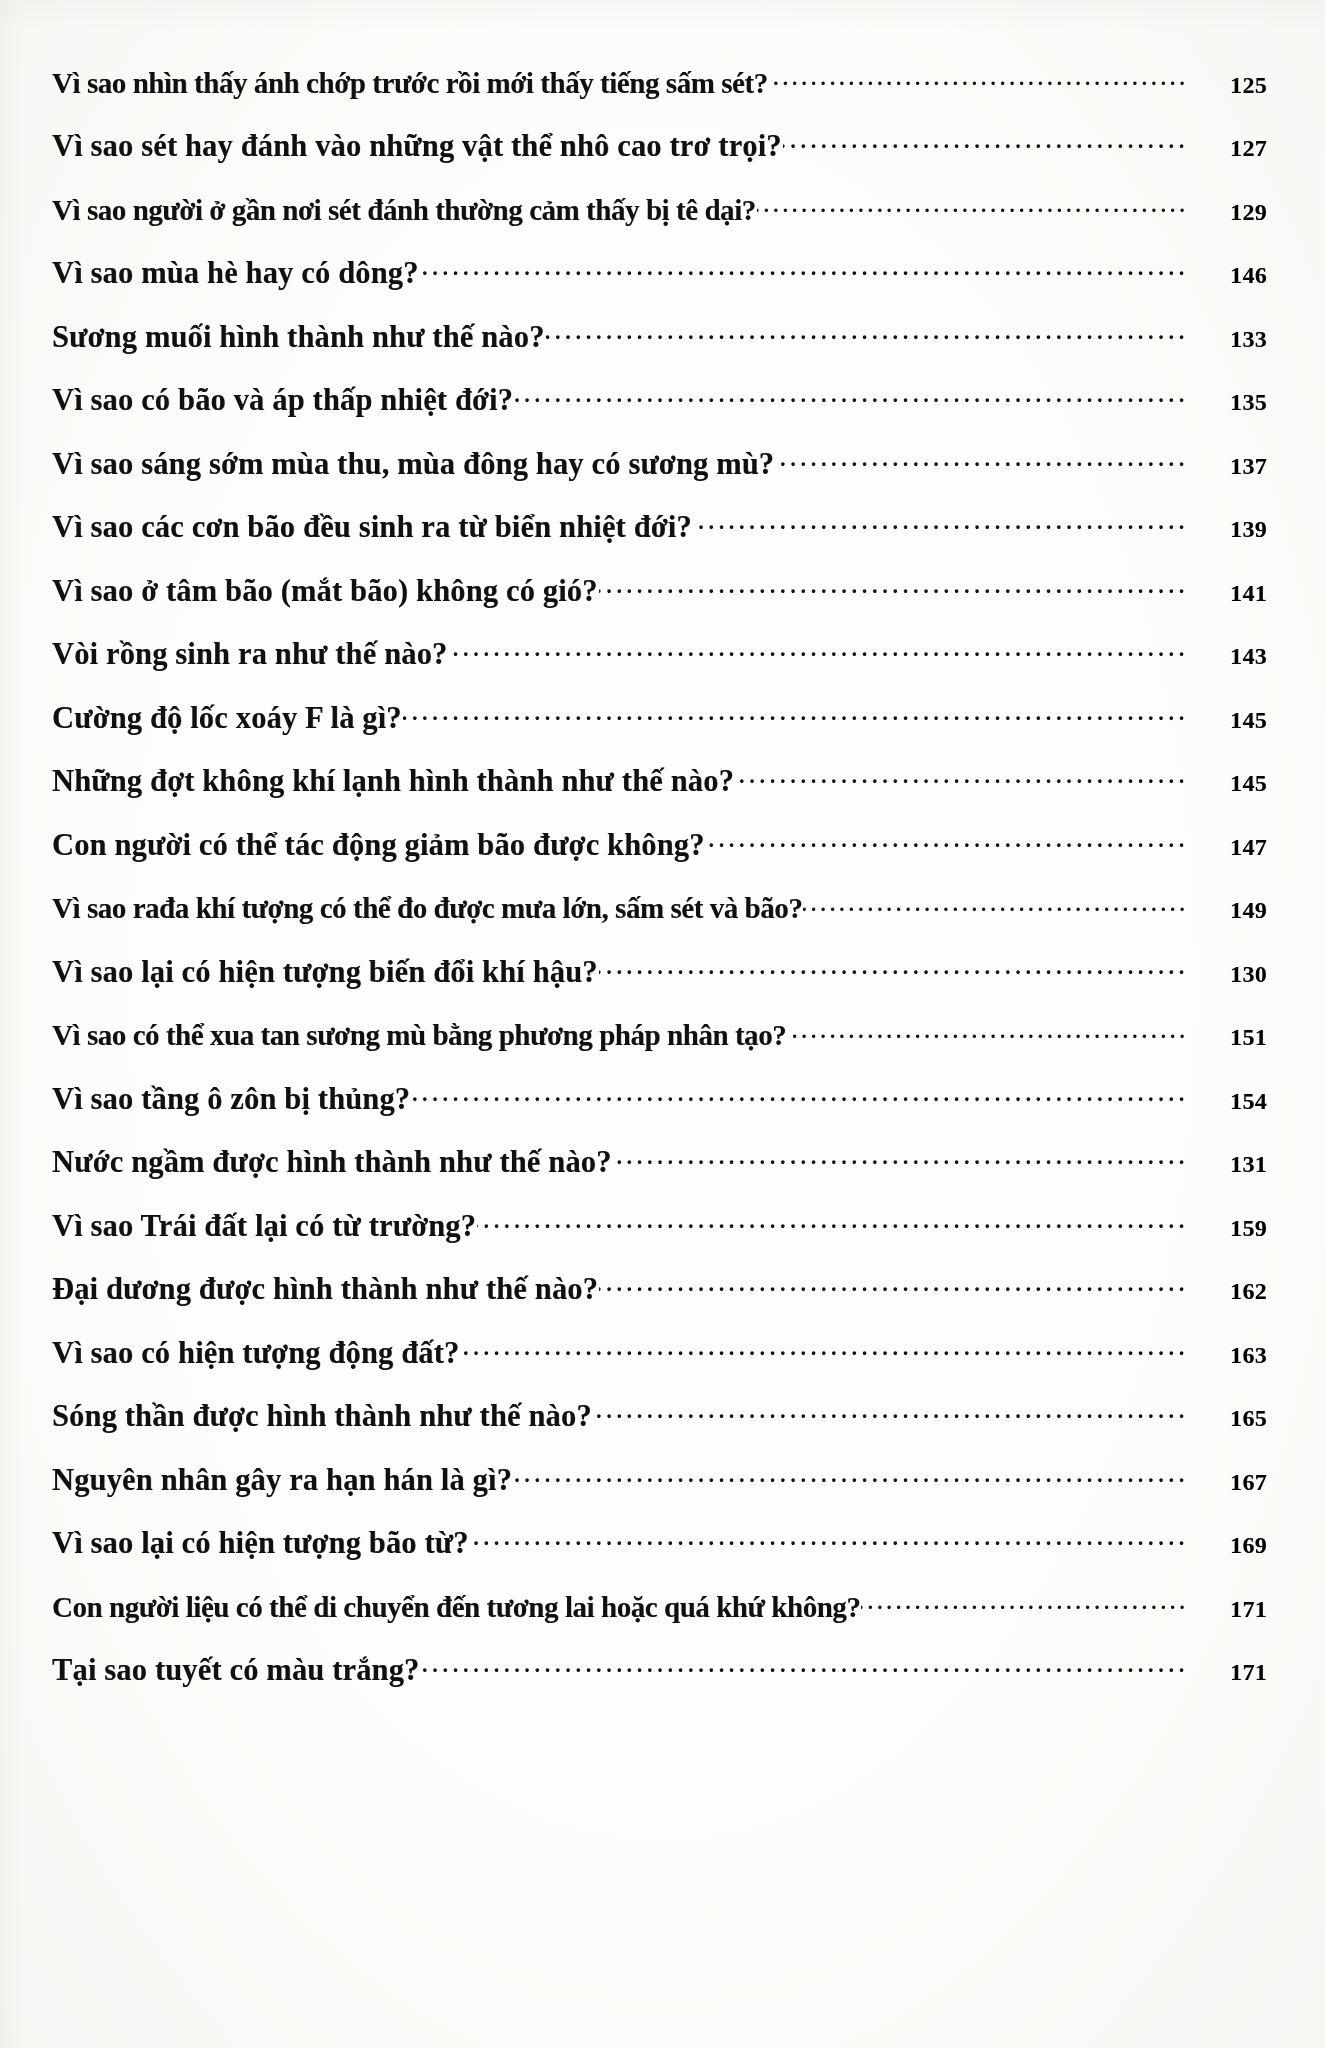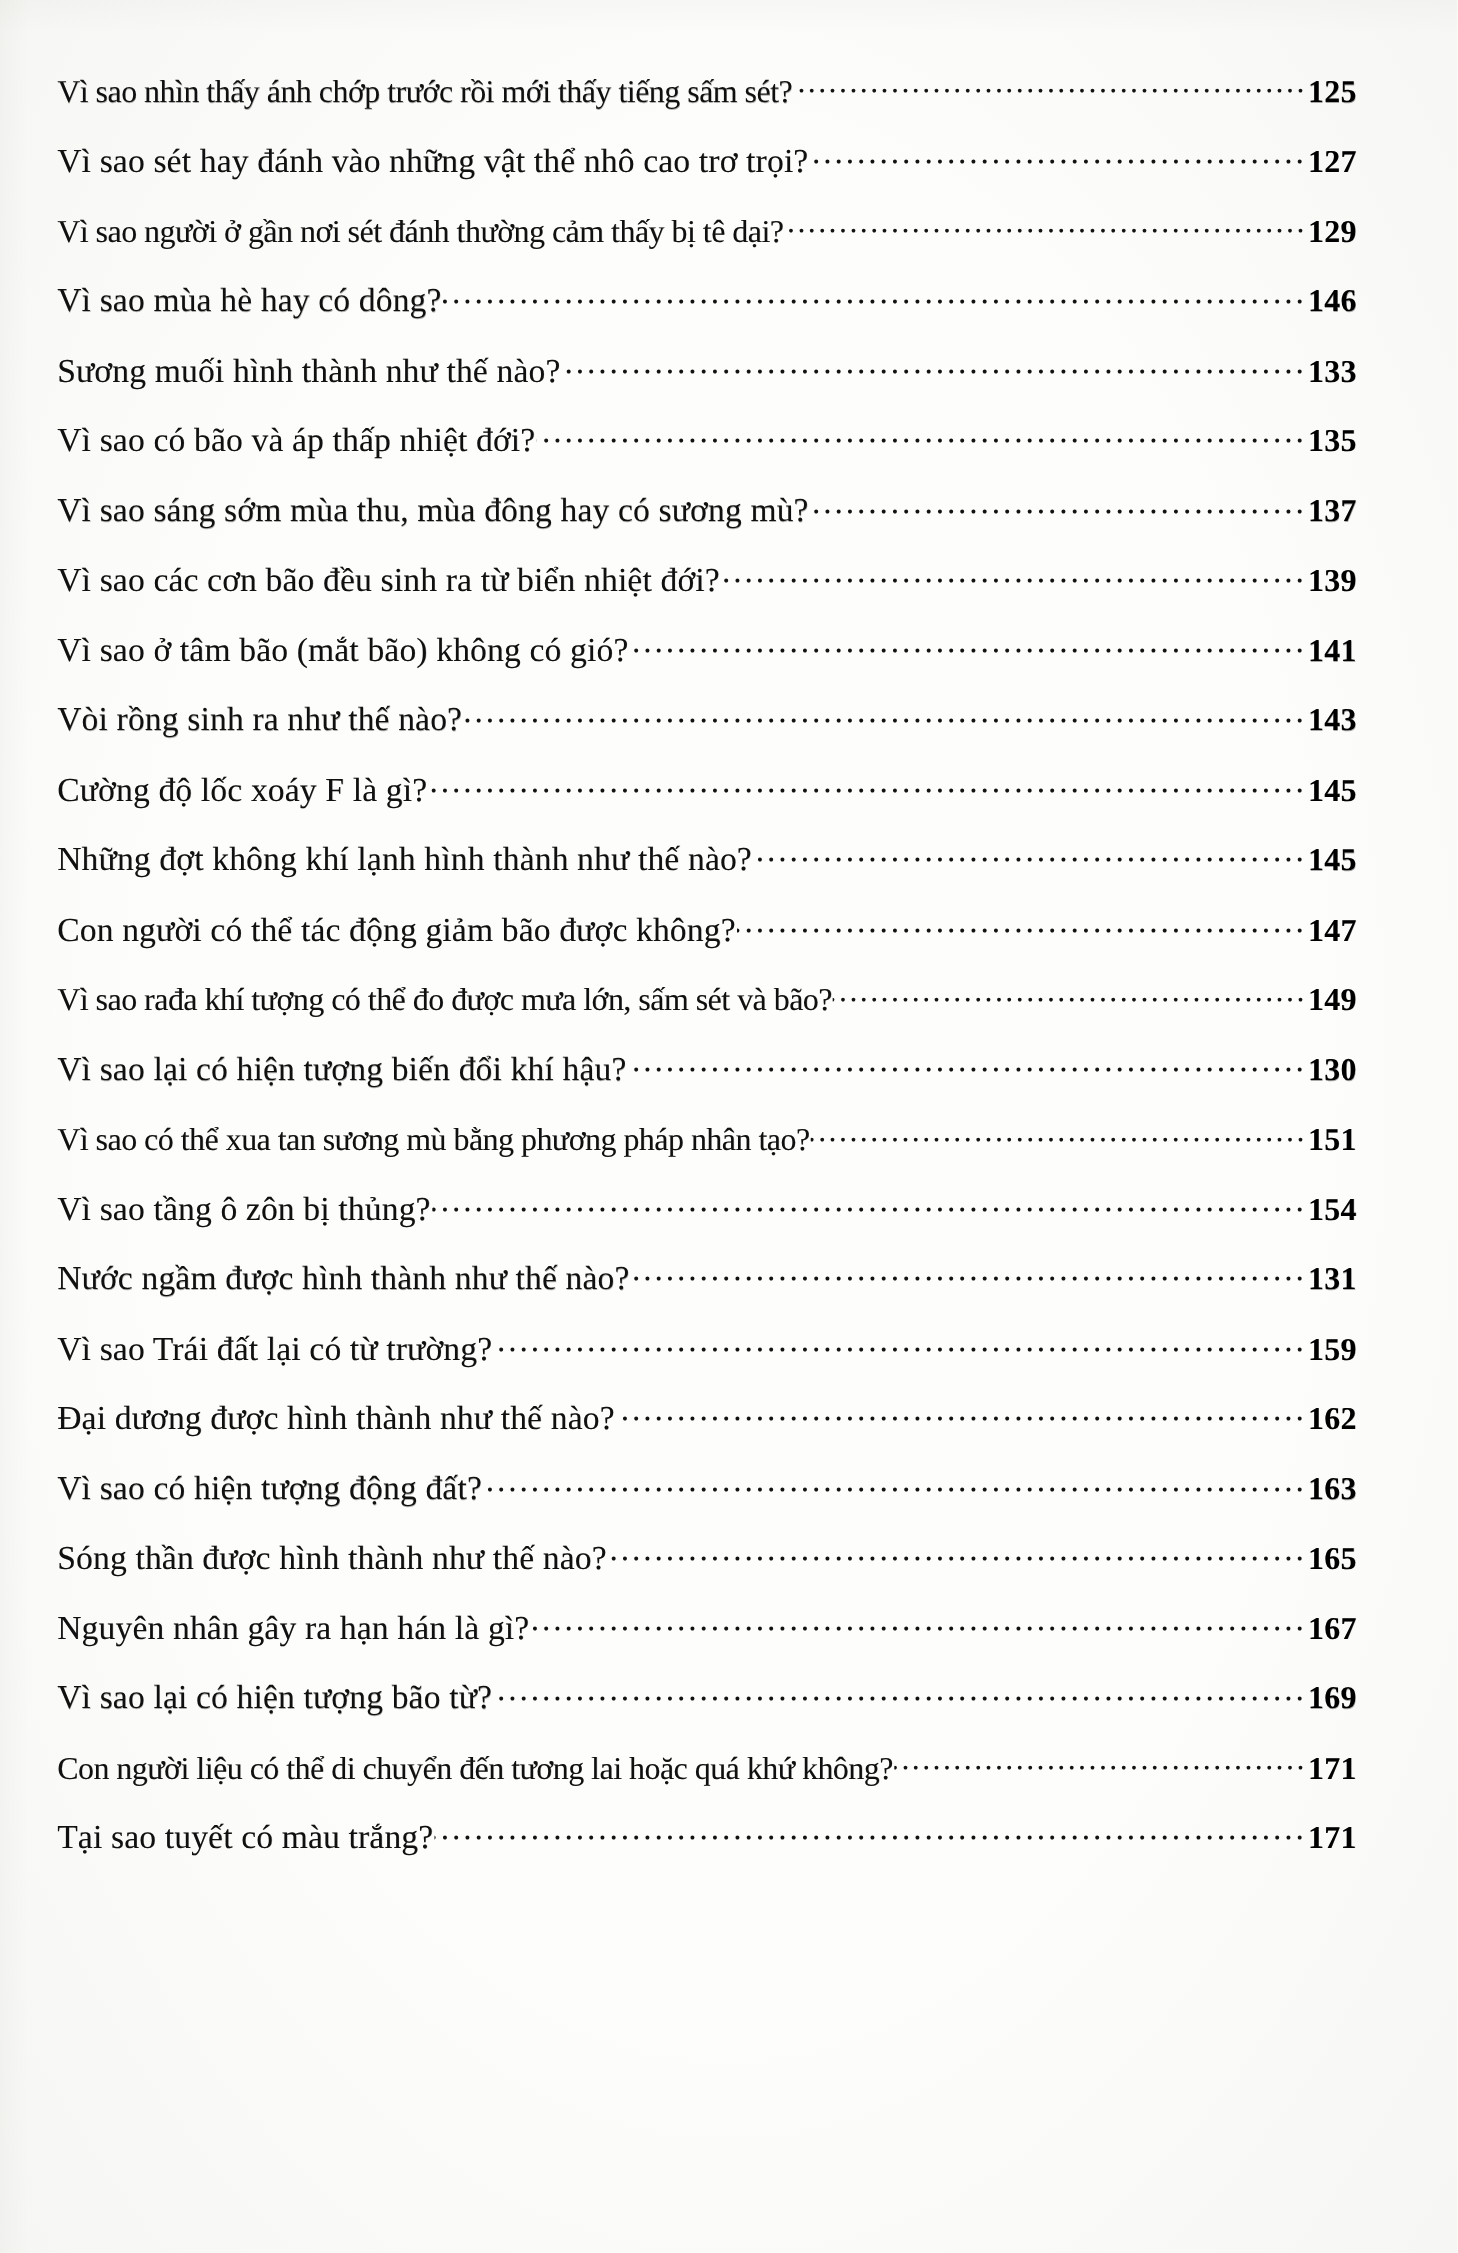"Vì sao nhìn thấy ánh" .entry-title { font-weight: 400 -> 700 }
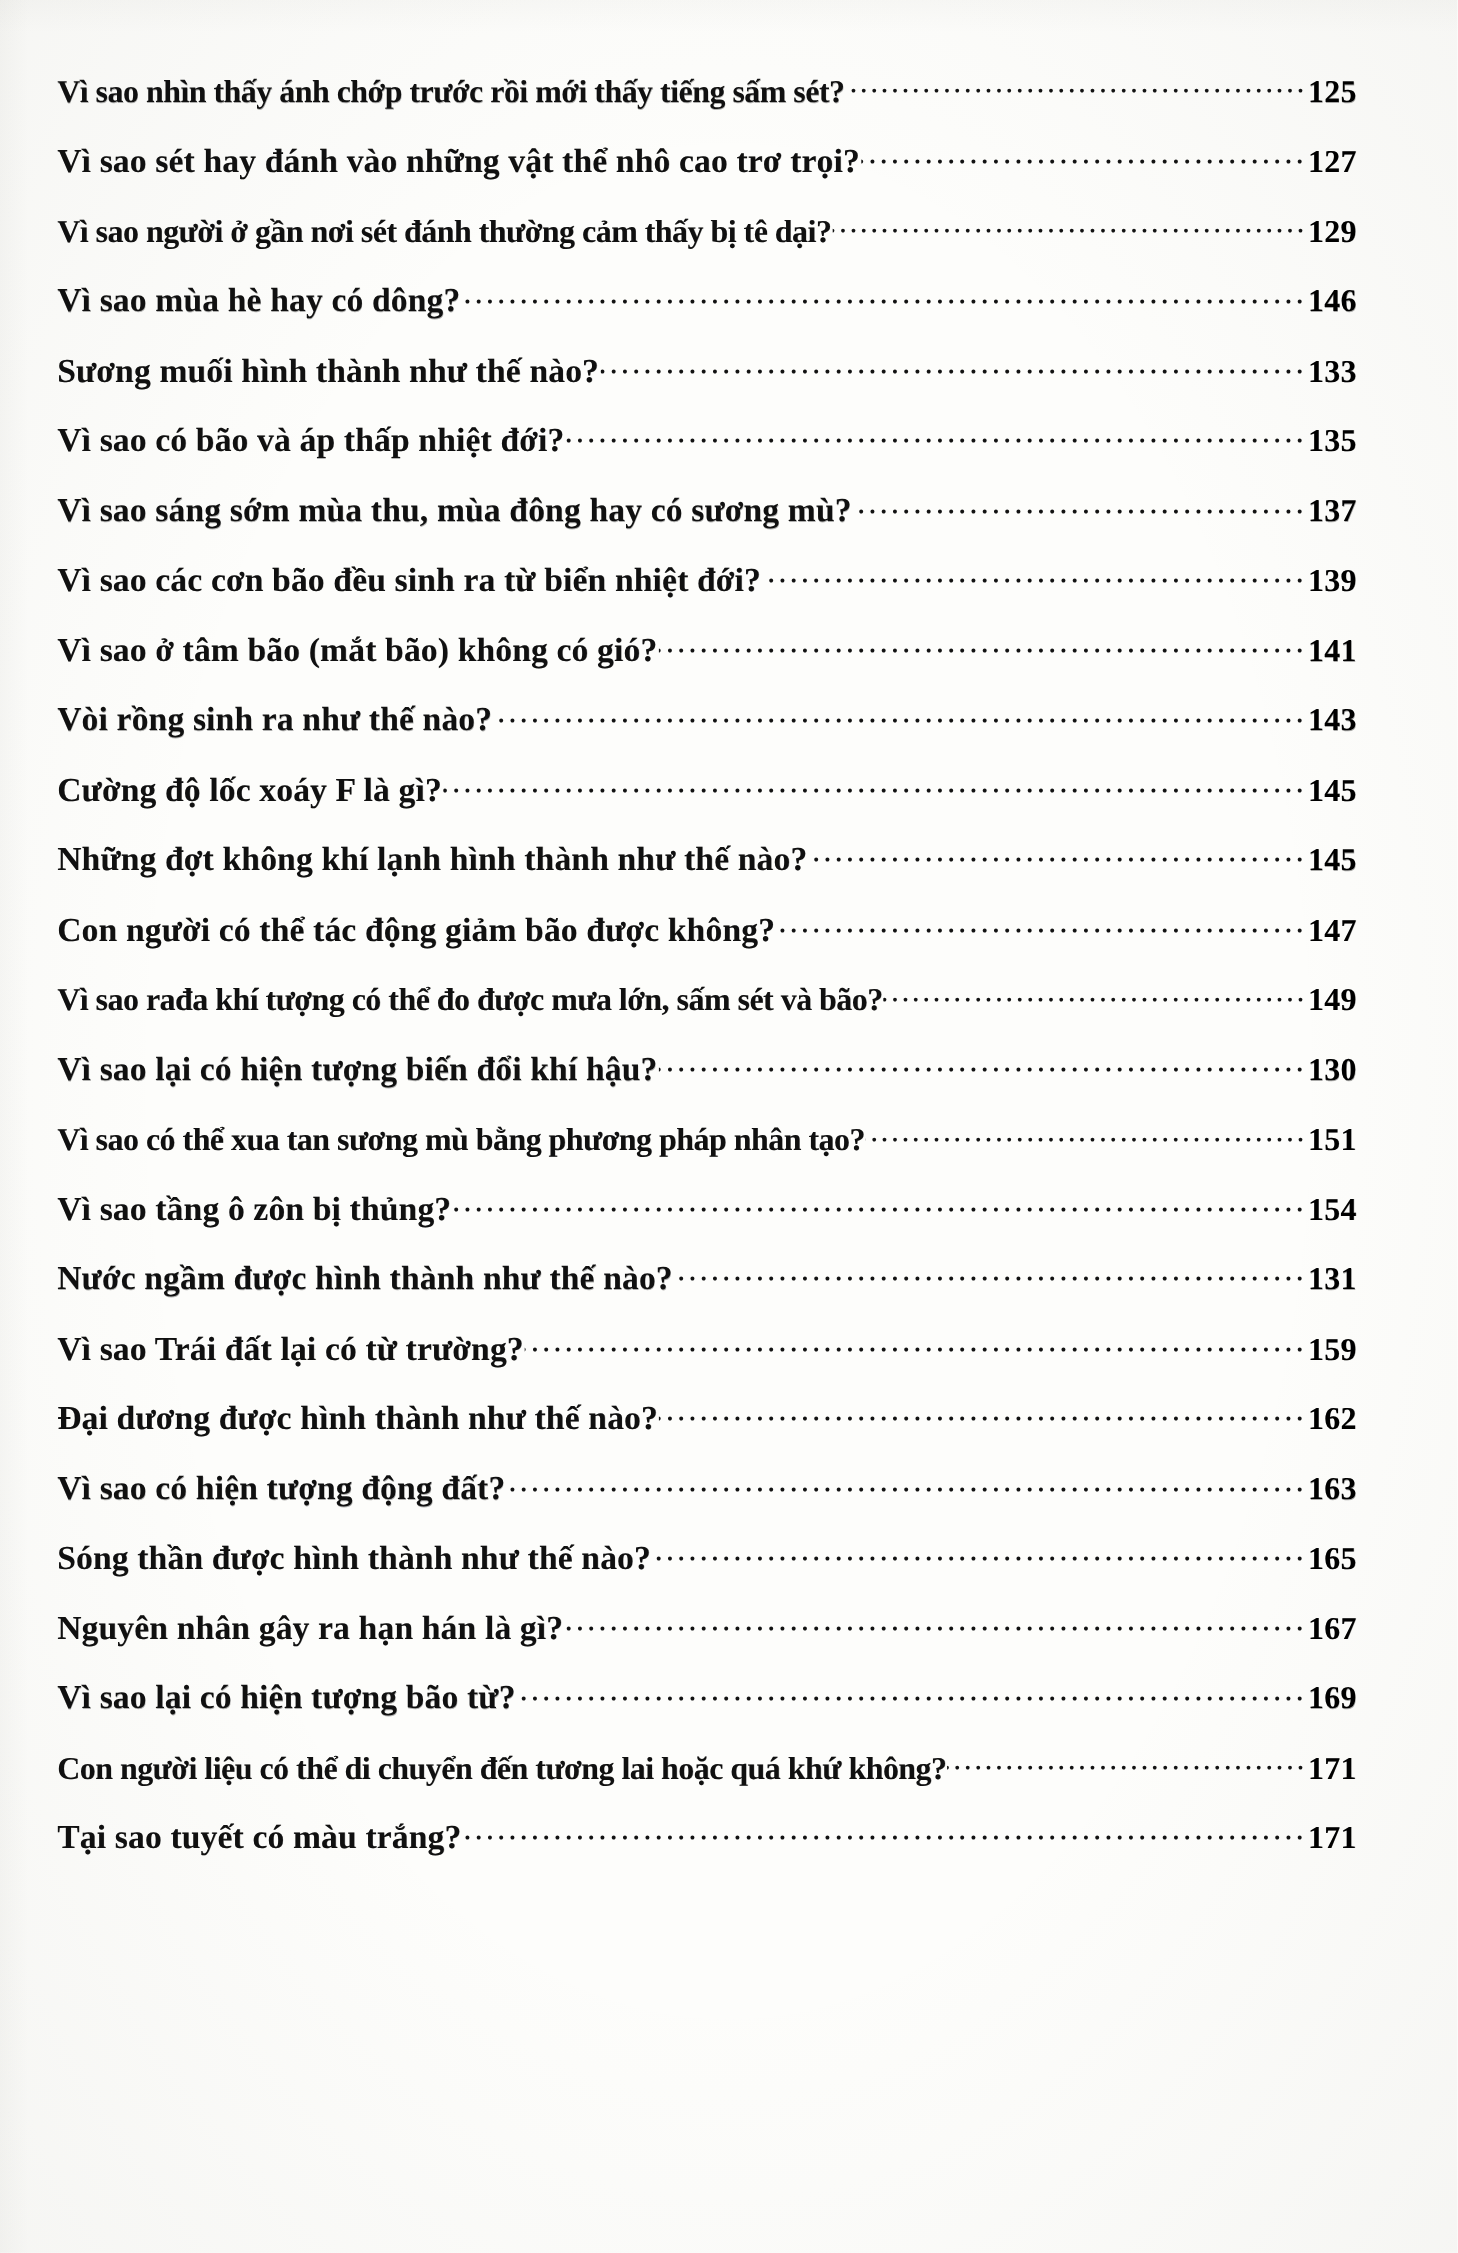"125" .entry-page { font-size: 29px -> 24px; text-align: none -> right }
